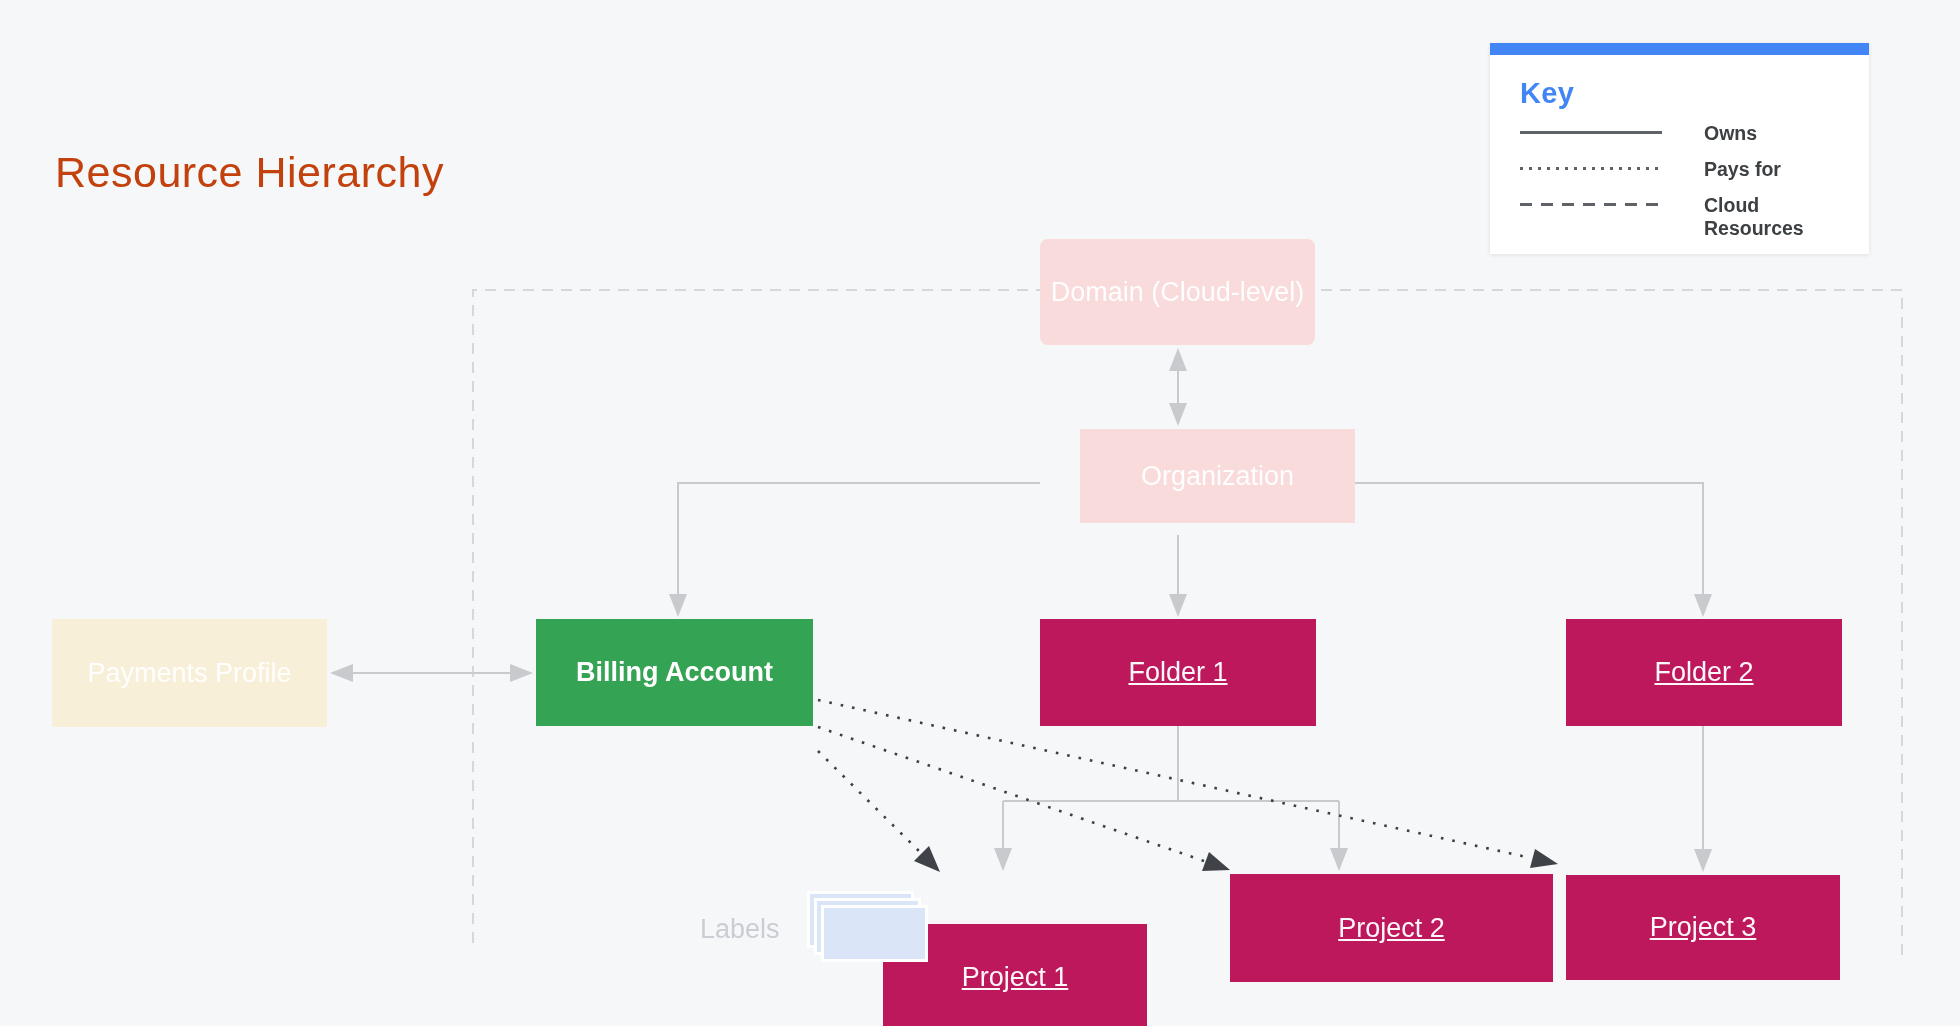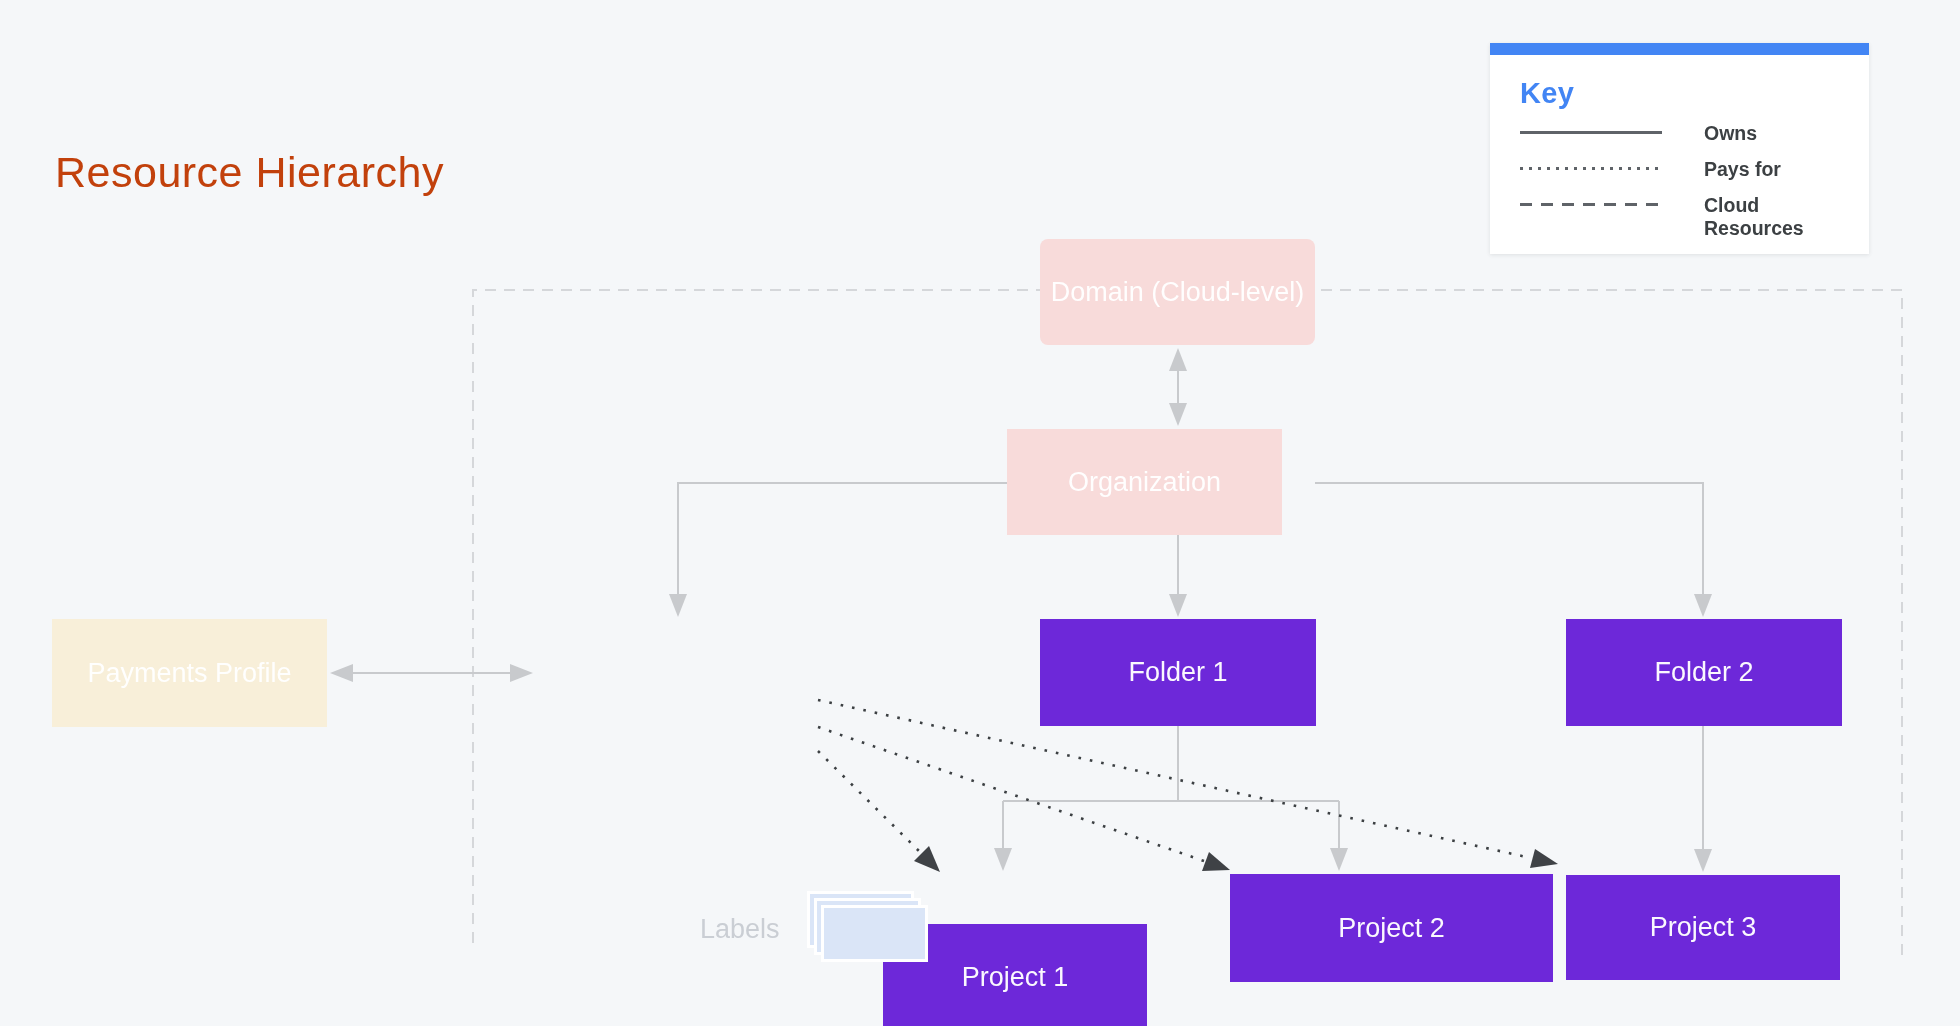"Organization" .n-org { height: 106px -> 94px; left: 1007px -> 1080px }
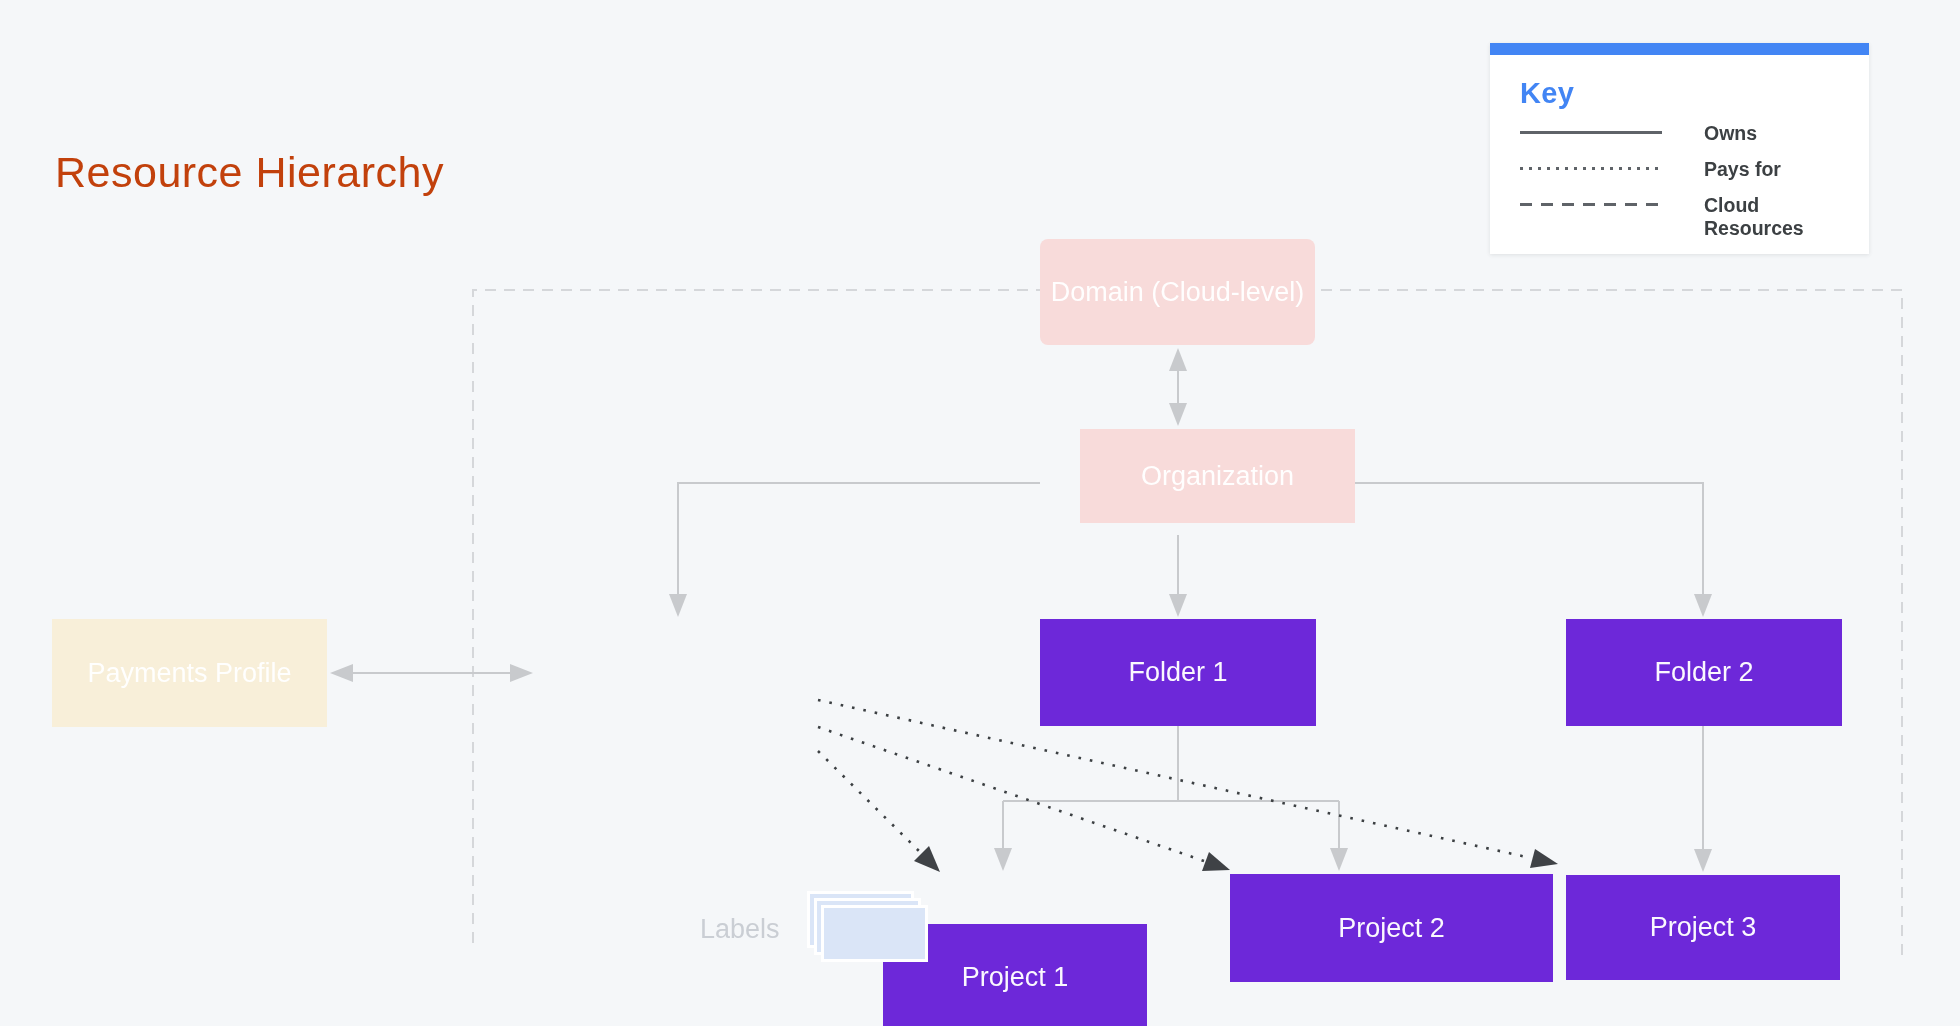"Billing Account" div.node { html: none -> <div> <span>Billing Account</span> </div> }
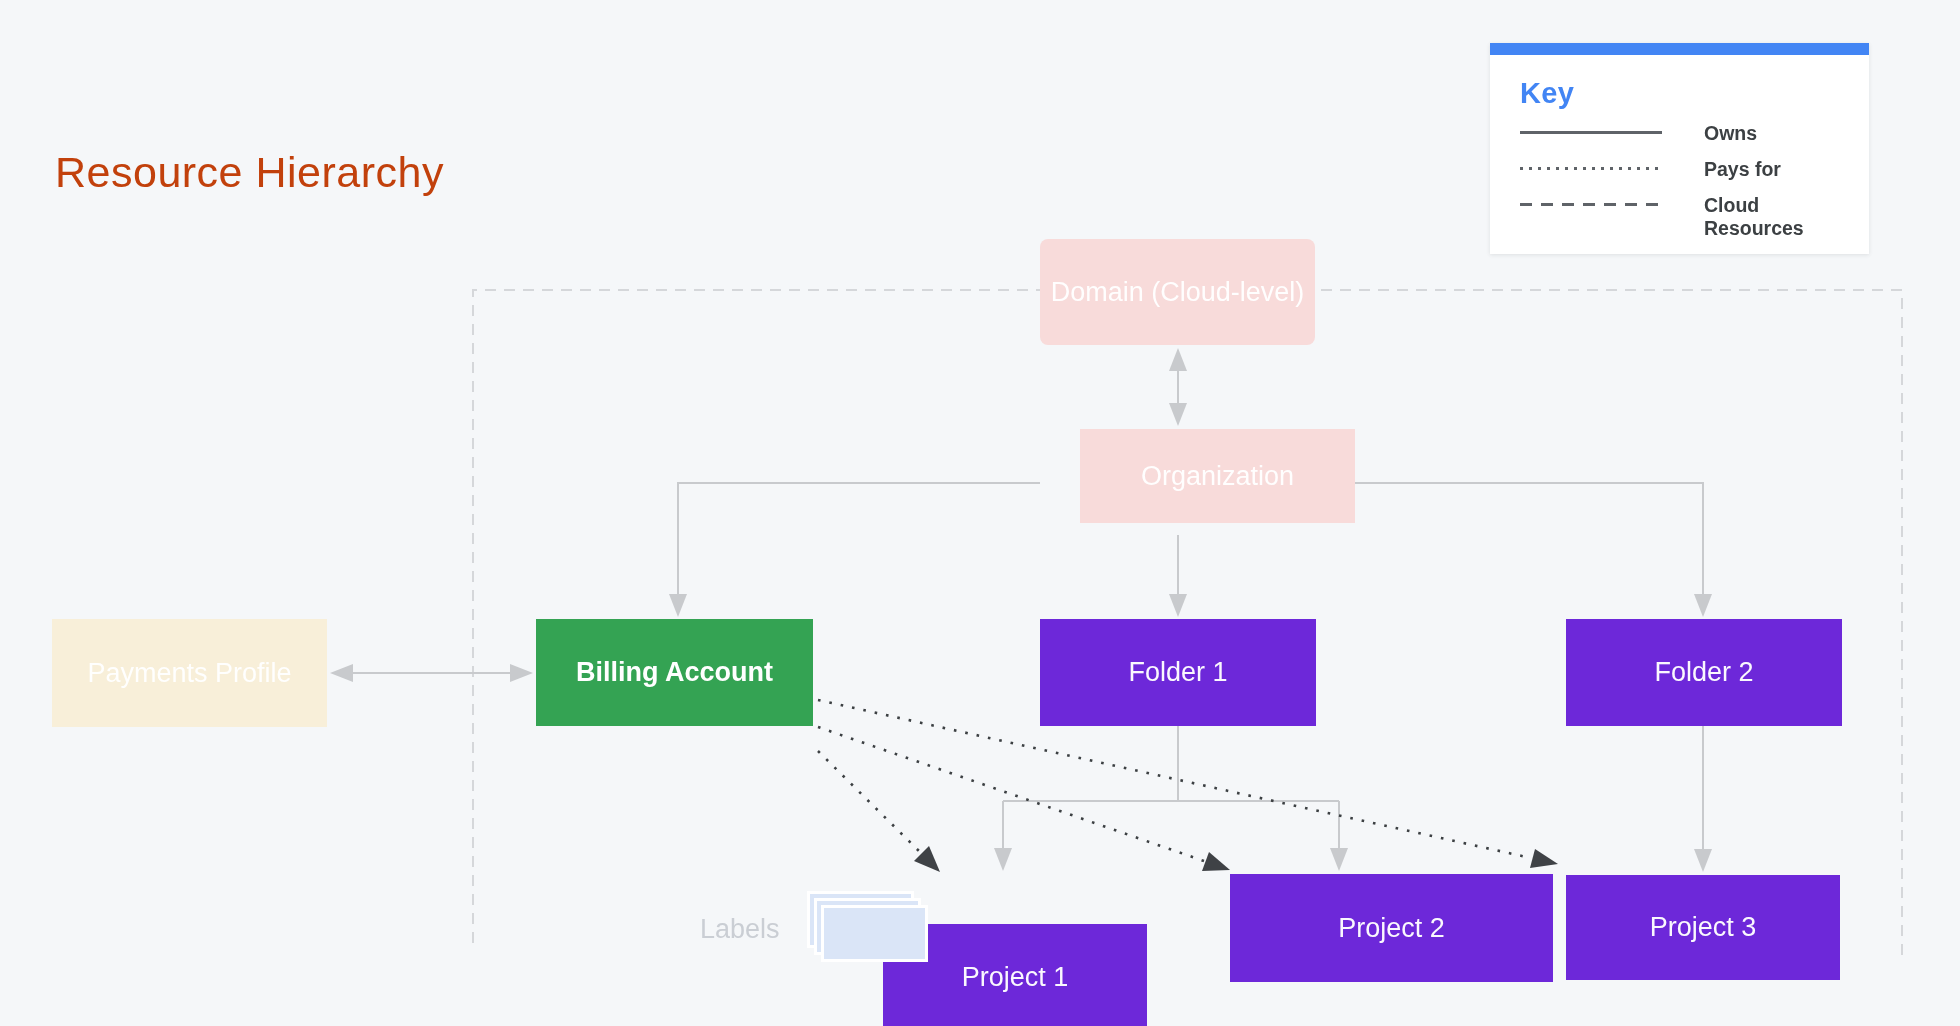"Folder 1" .node.blue { background: #6d28d9 -> #be185d; text-decoration: none -> underline }
